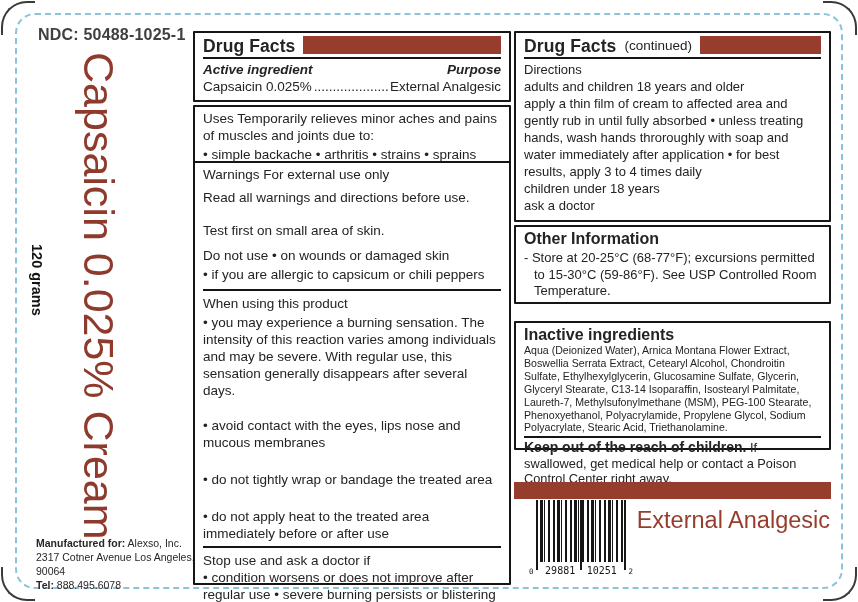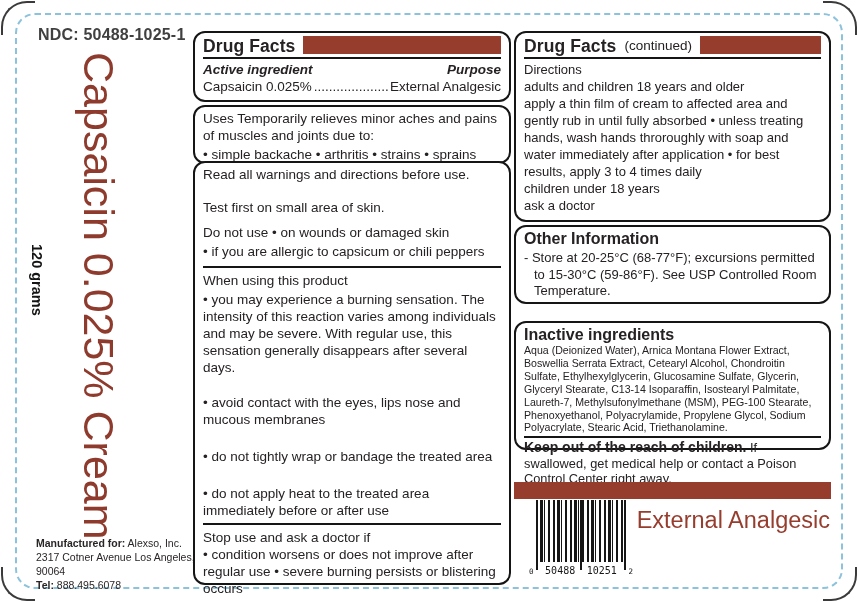"Drug Facts" .box { border-radius: 12px -> 1px }
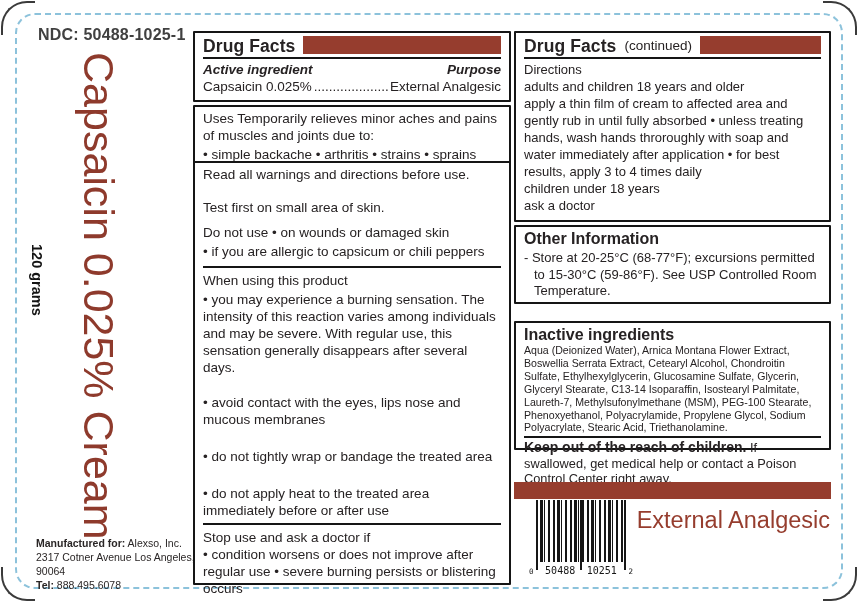"Warnings For external use only" div.mb6 { html: none -> <div><b>Warnings</b><span> For external use only</span></div> }
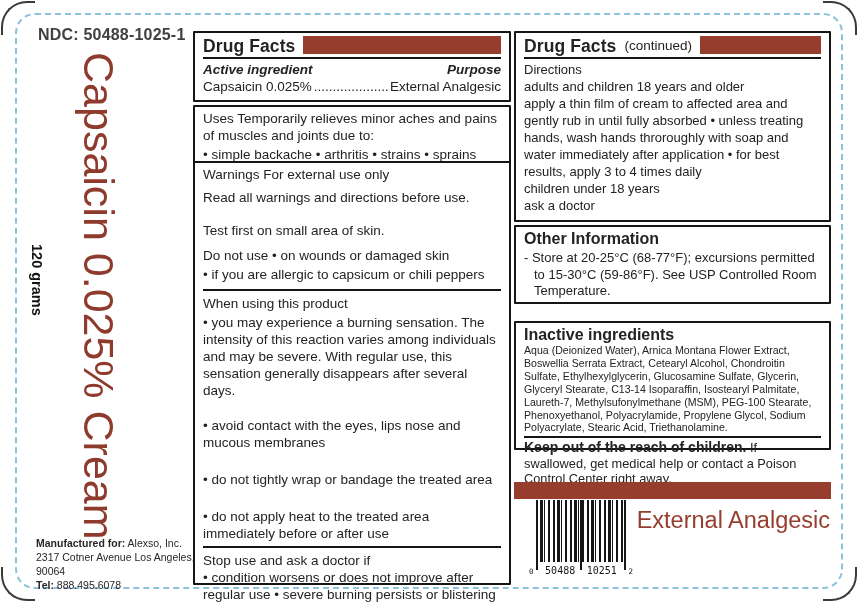"50488" span { text: 50488 -> 29881 }
